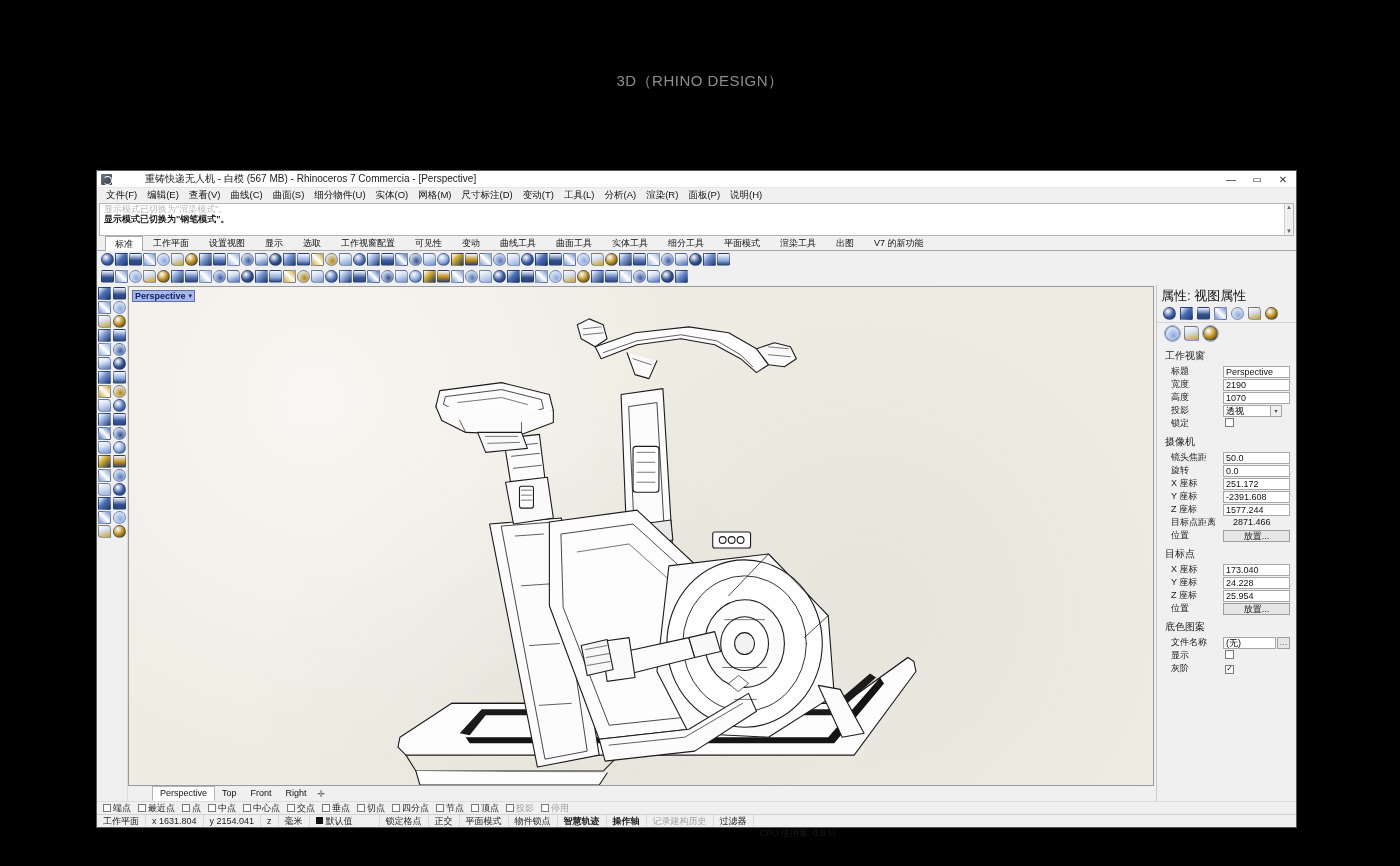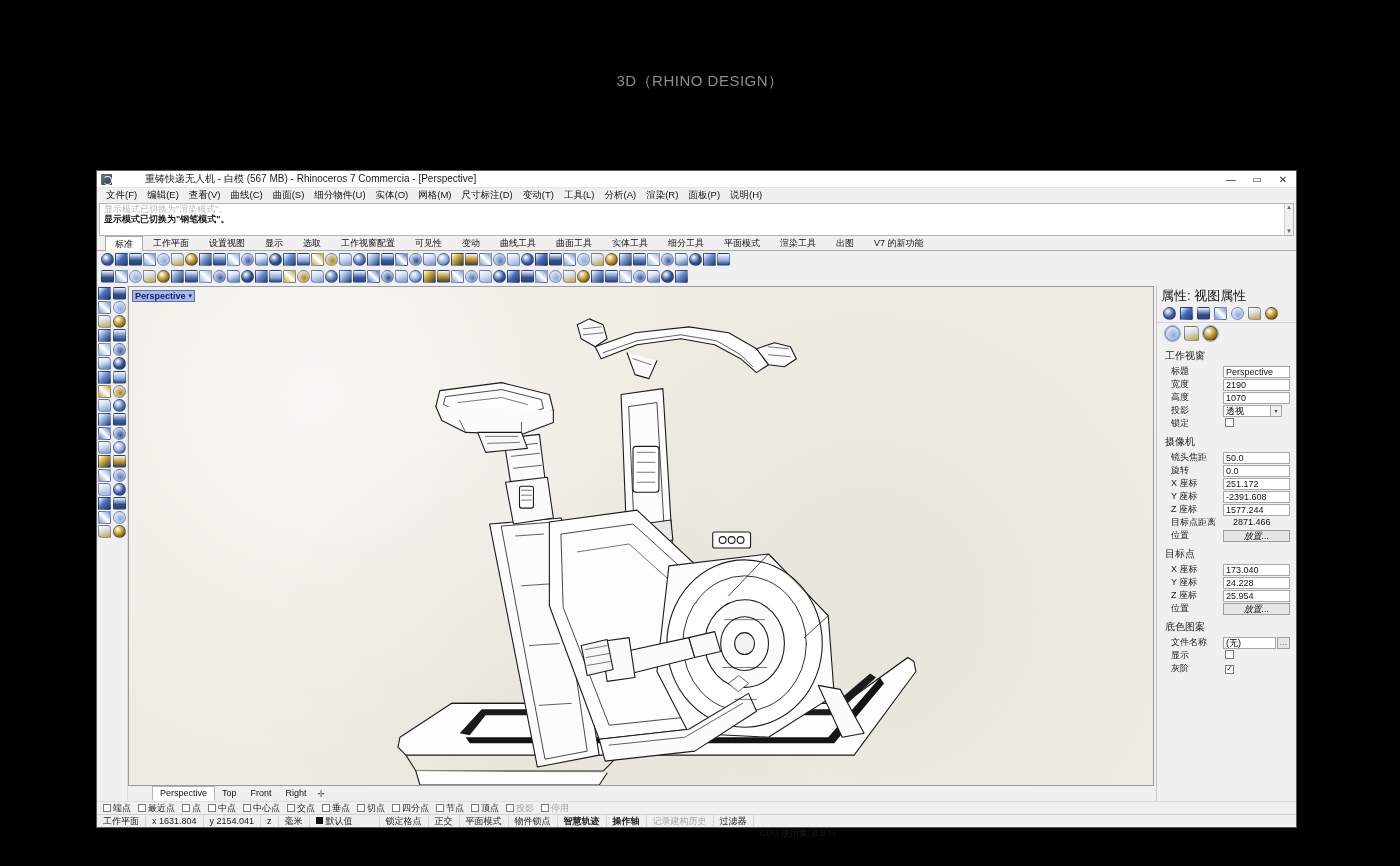"放置..." .rp-row .btnv { font-style: italic -> none }
